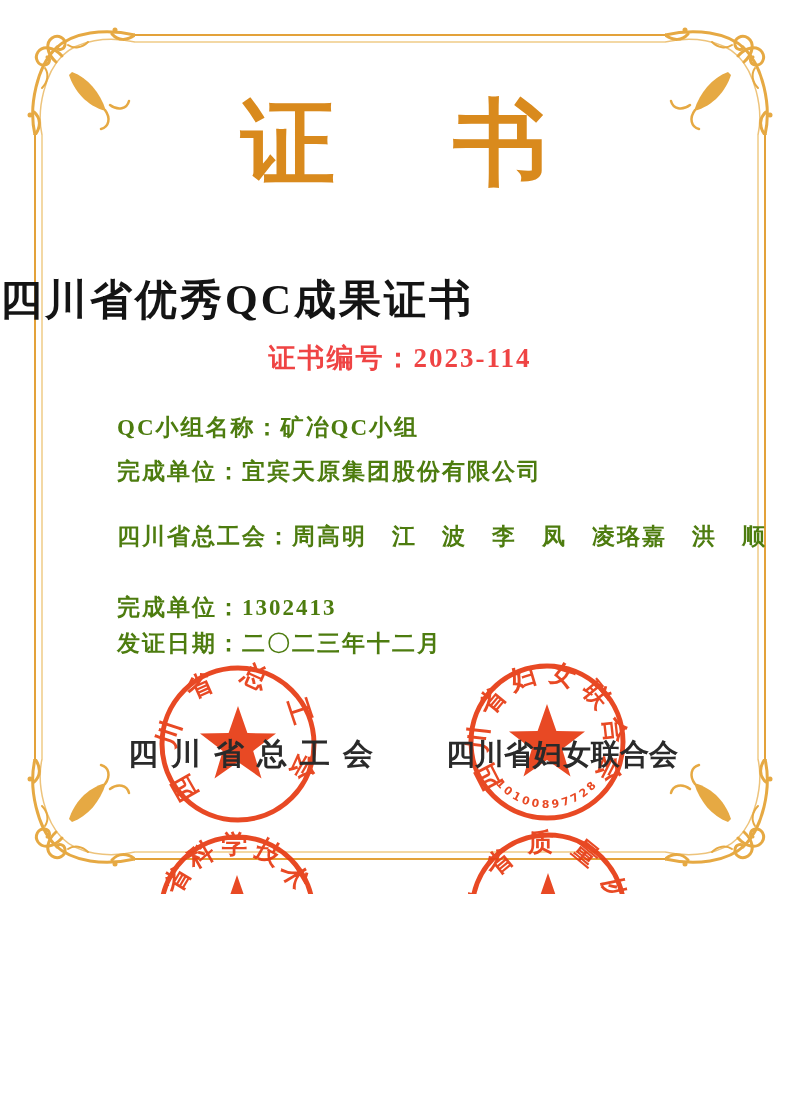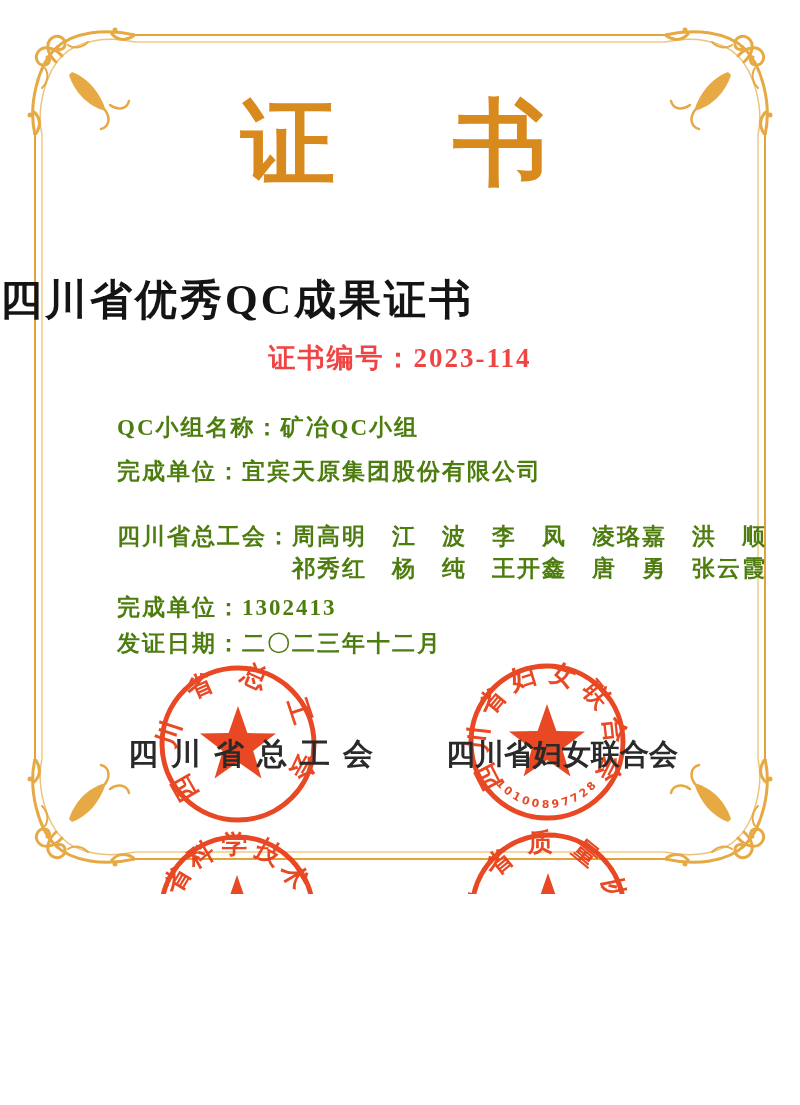"祁秀红 杨 纯 王开鑫 唐" span { html: <span>祁秀红 杨 纯 王开鑫 唐 勇 张云霞</span> -> none }
